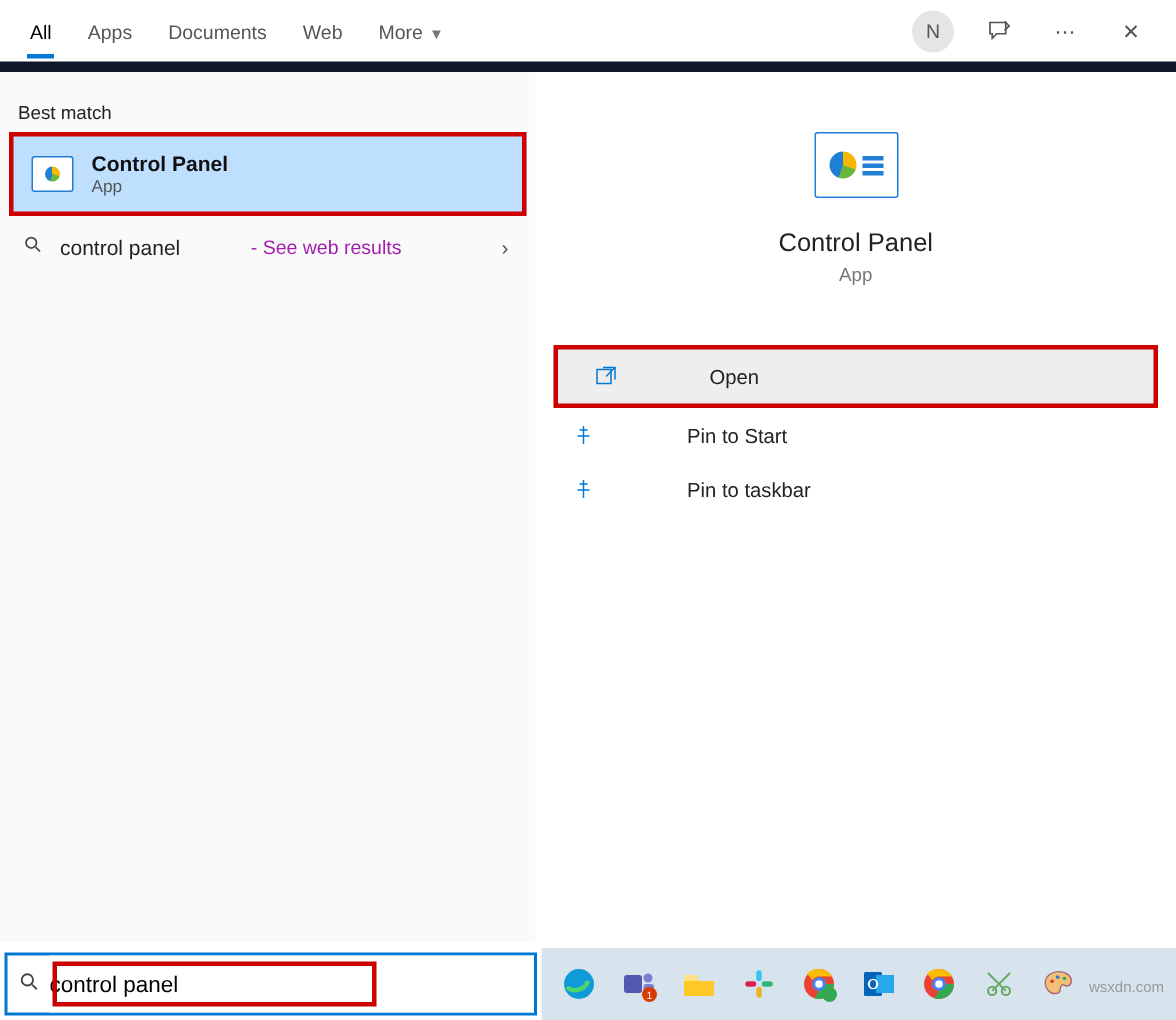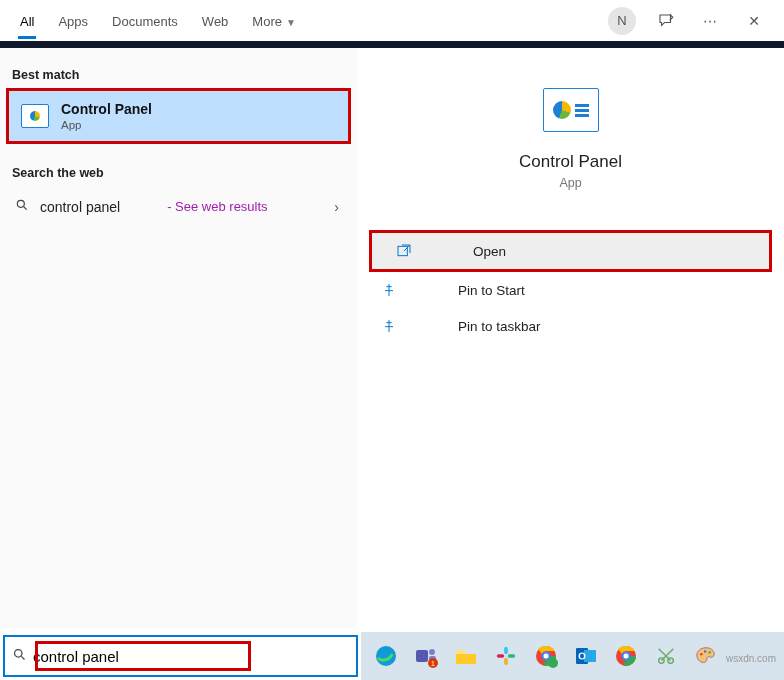"Best match" .section-label { font-weight: 700 -> 400 }
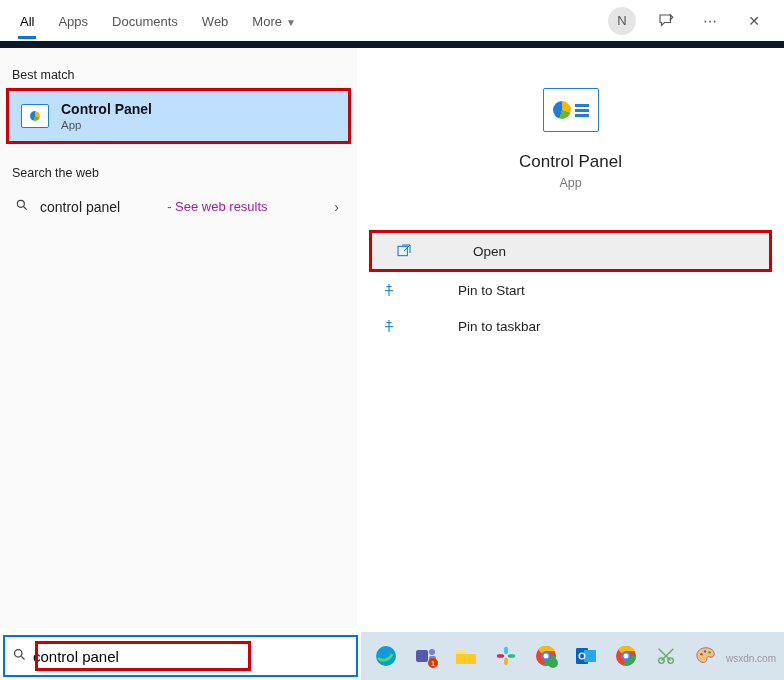"Search the web" div.section-label { html: <div>Search the web</div> -> none }
